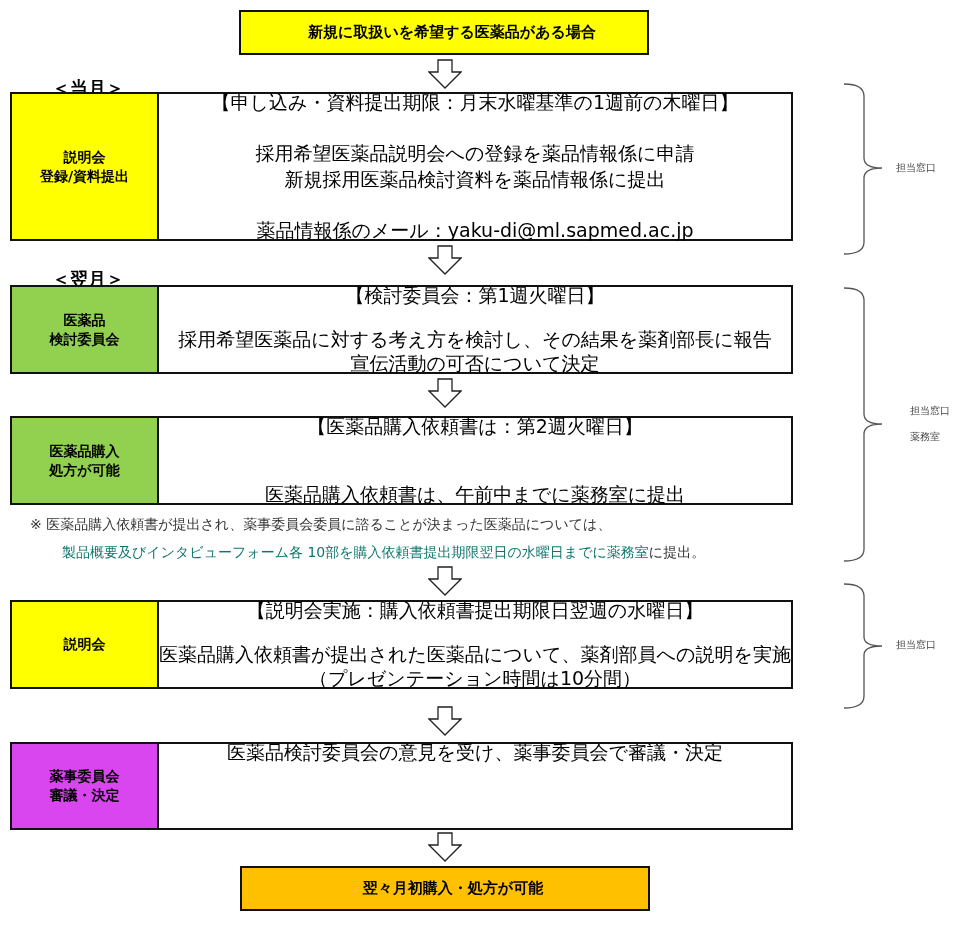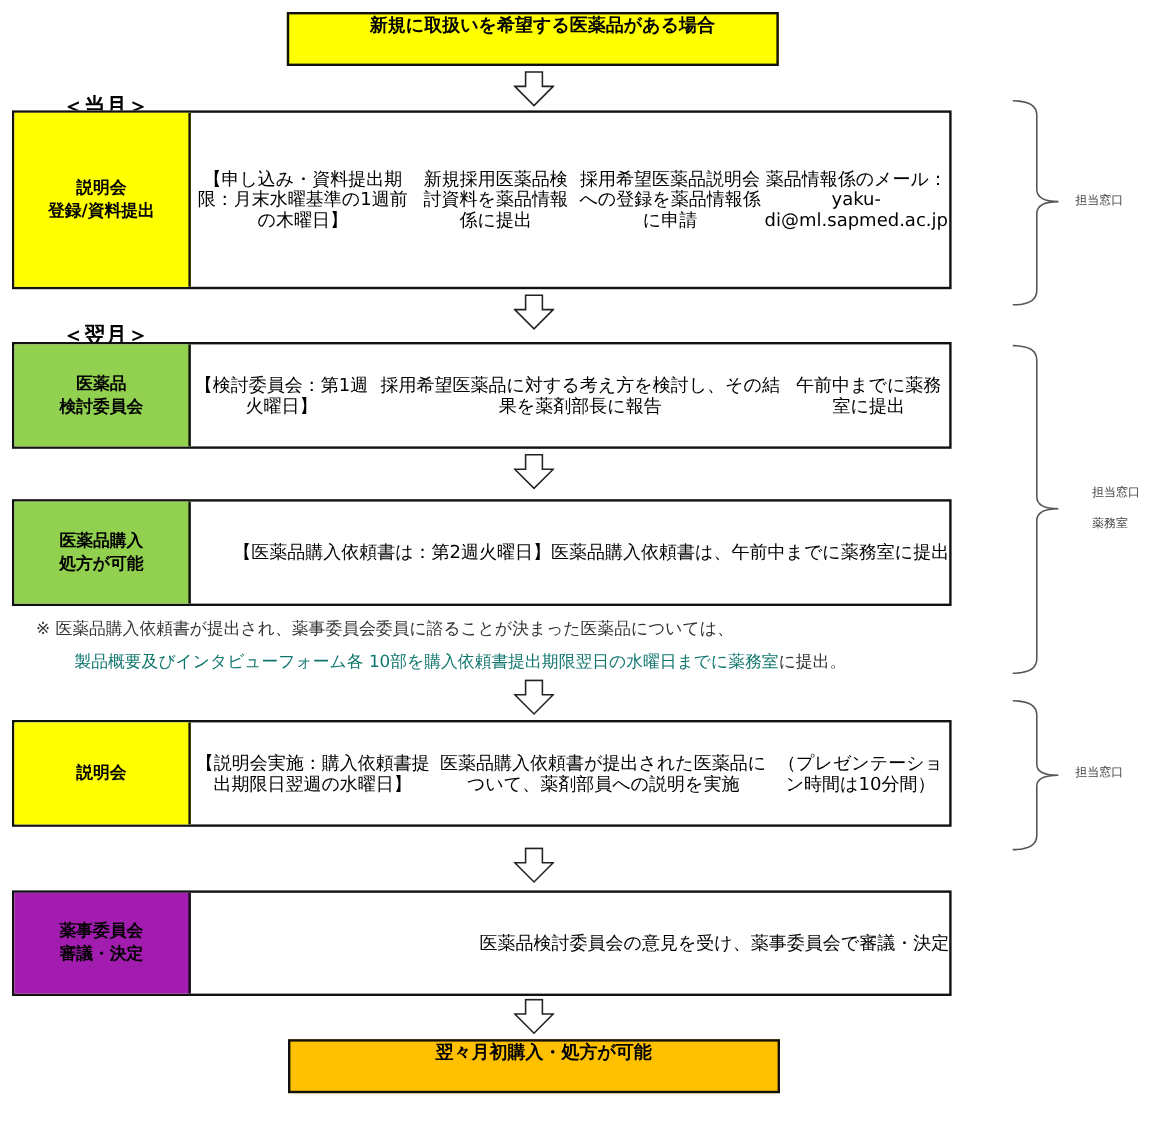"新規に取扱いを希望する医薬品がある場合" .topbox, .endbox { align-items: flex-start -> center }
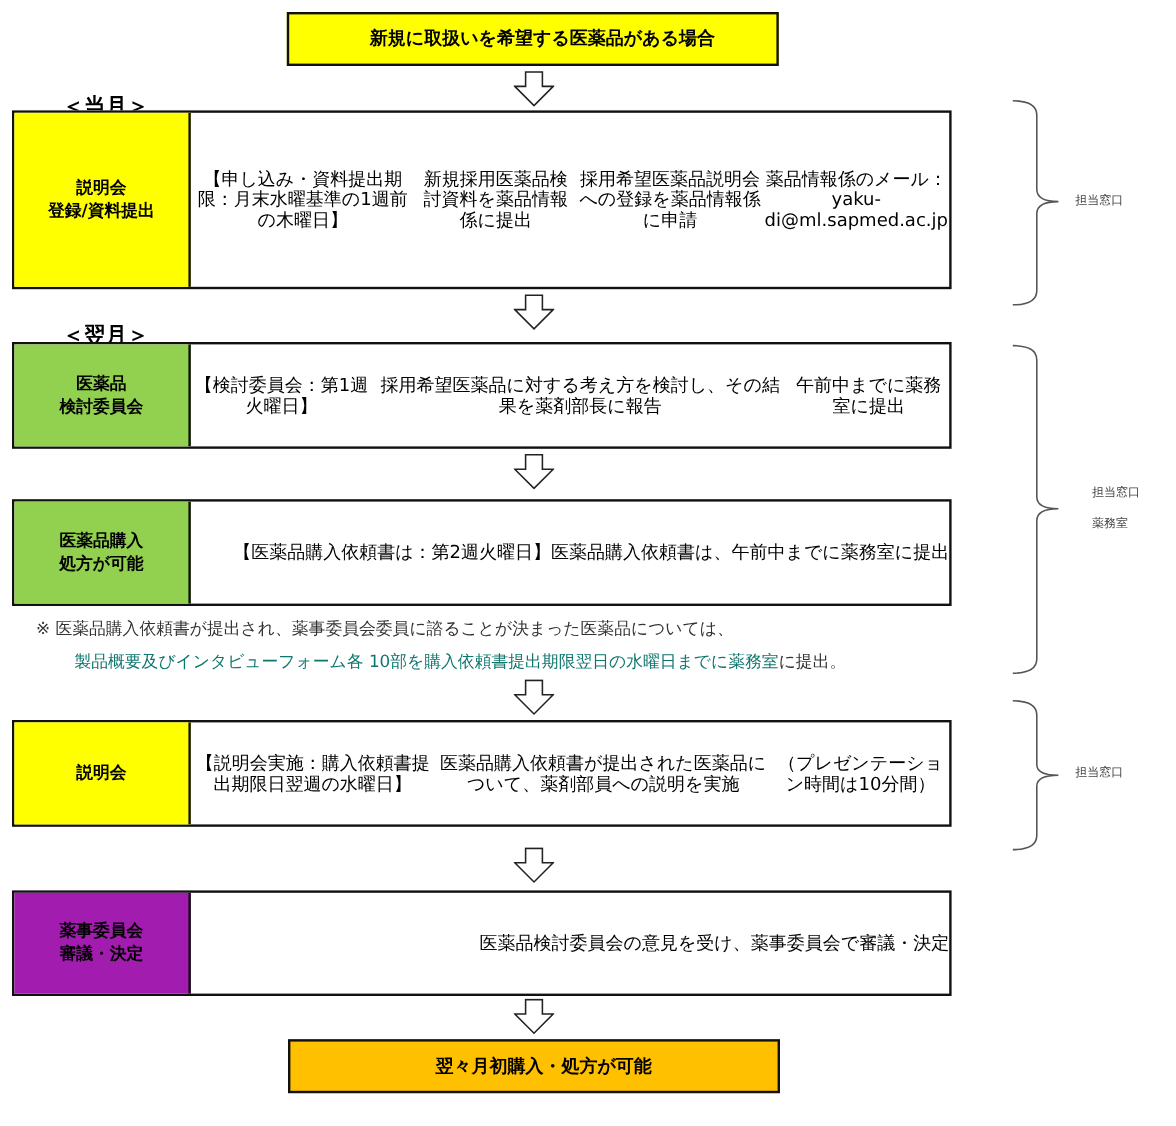"【申し込み・資料提出期限：月末水曜基準の1週前の木曜日】" .step .body { flex-direction: row -> column; font-size: 15px -> 19px; justify-content: flex-end -> space-between }
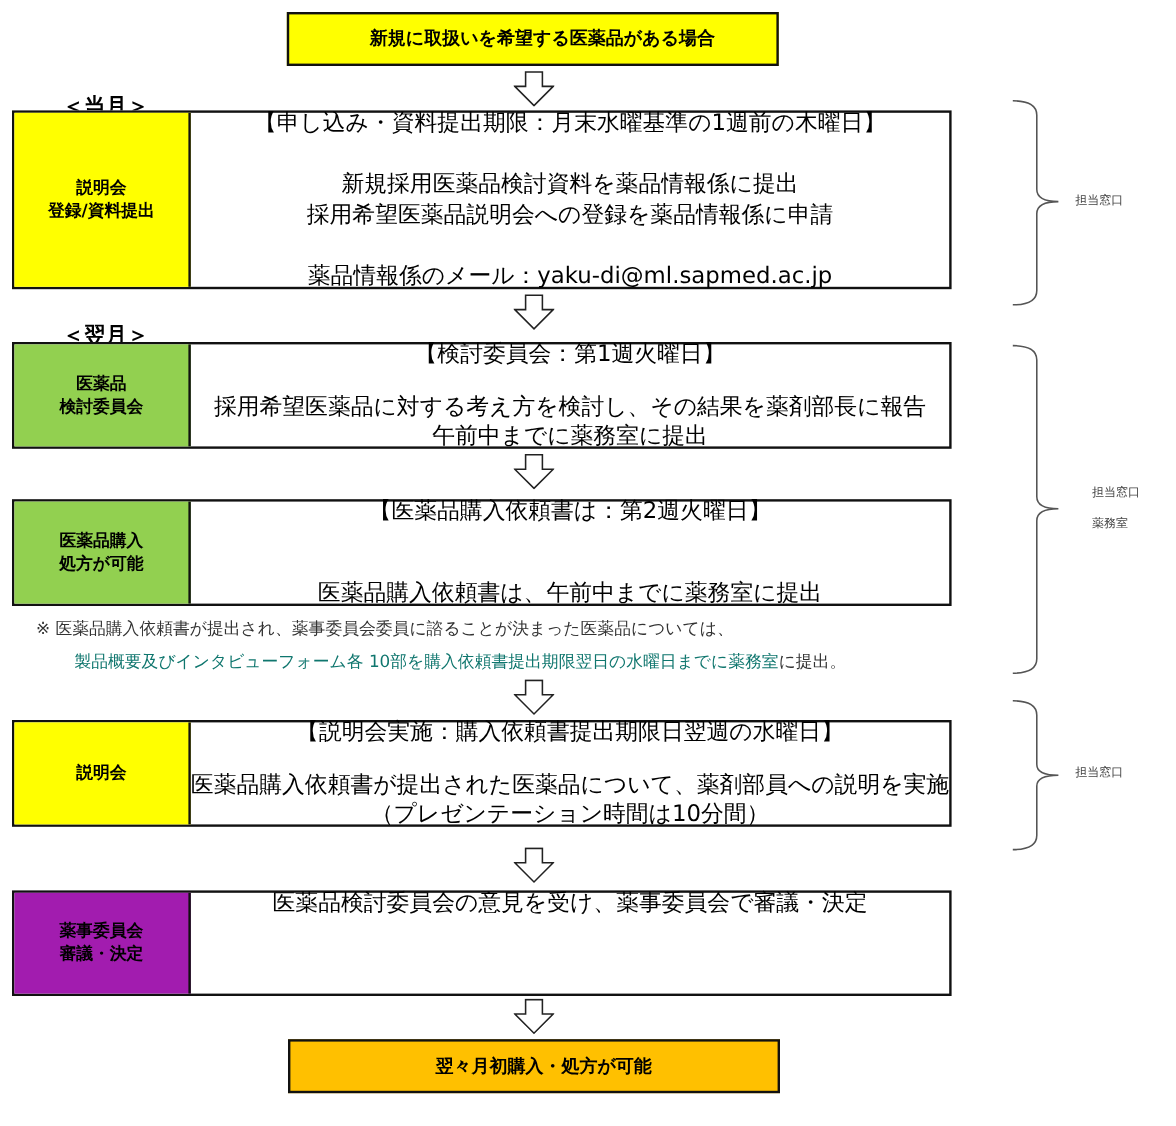"新規採用医薬品検討資料を薬品情報係に提出" span { order: before "採用希望医薬品説明会への登録を薬品情報係に申請" -> after "採用希望医薬品説明会への登録を薬品情報係に申請" }
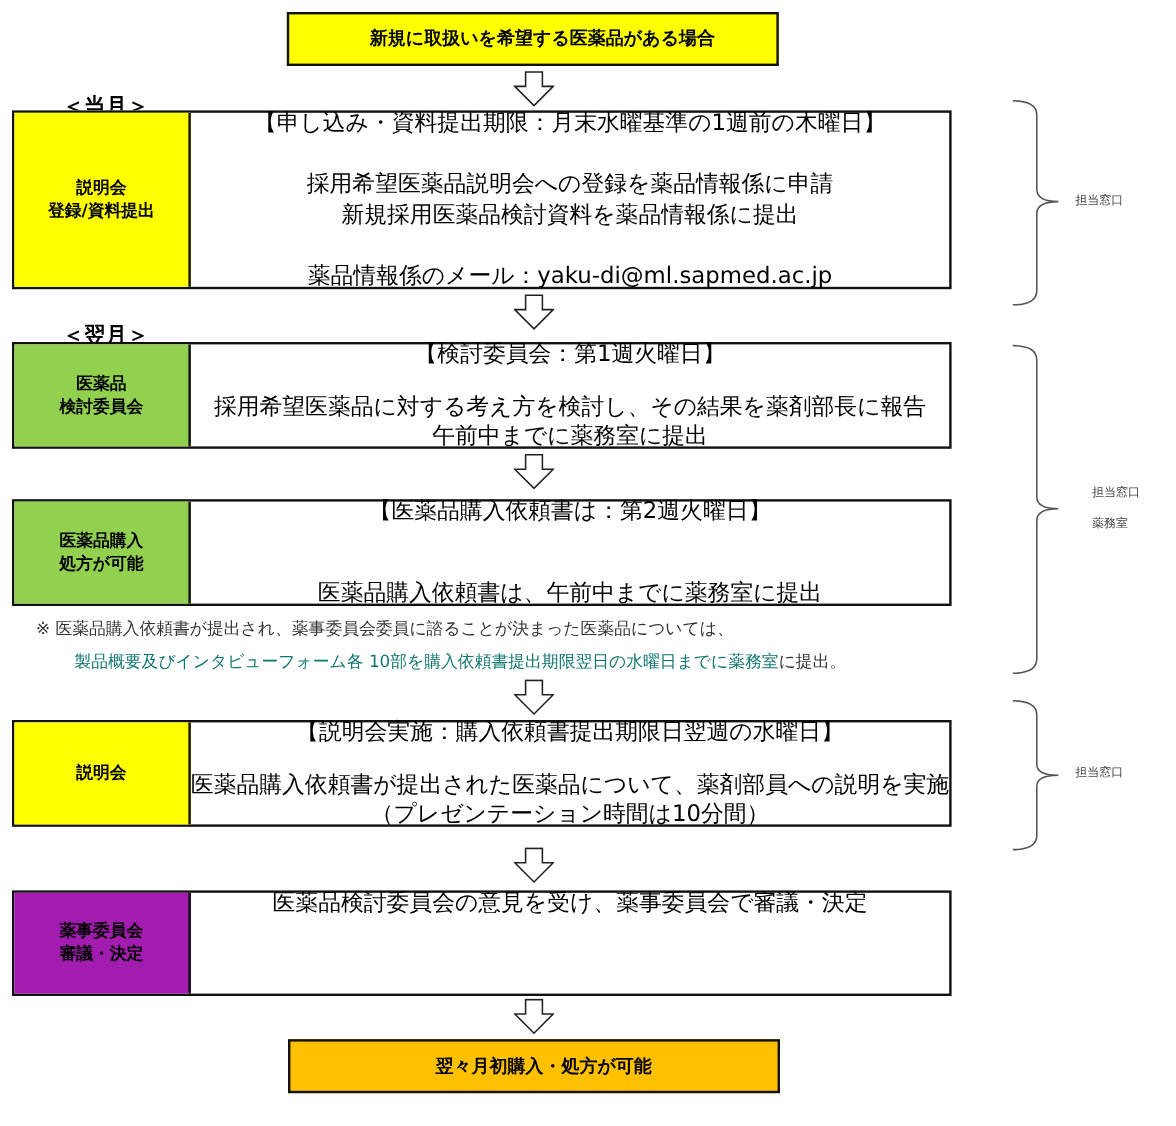"午前中までに薬務室に提出" span { text: 午前中までに薬務室に提出 -> 宣伝活動の可否について決定 }
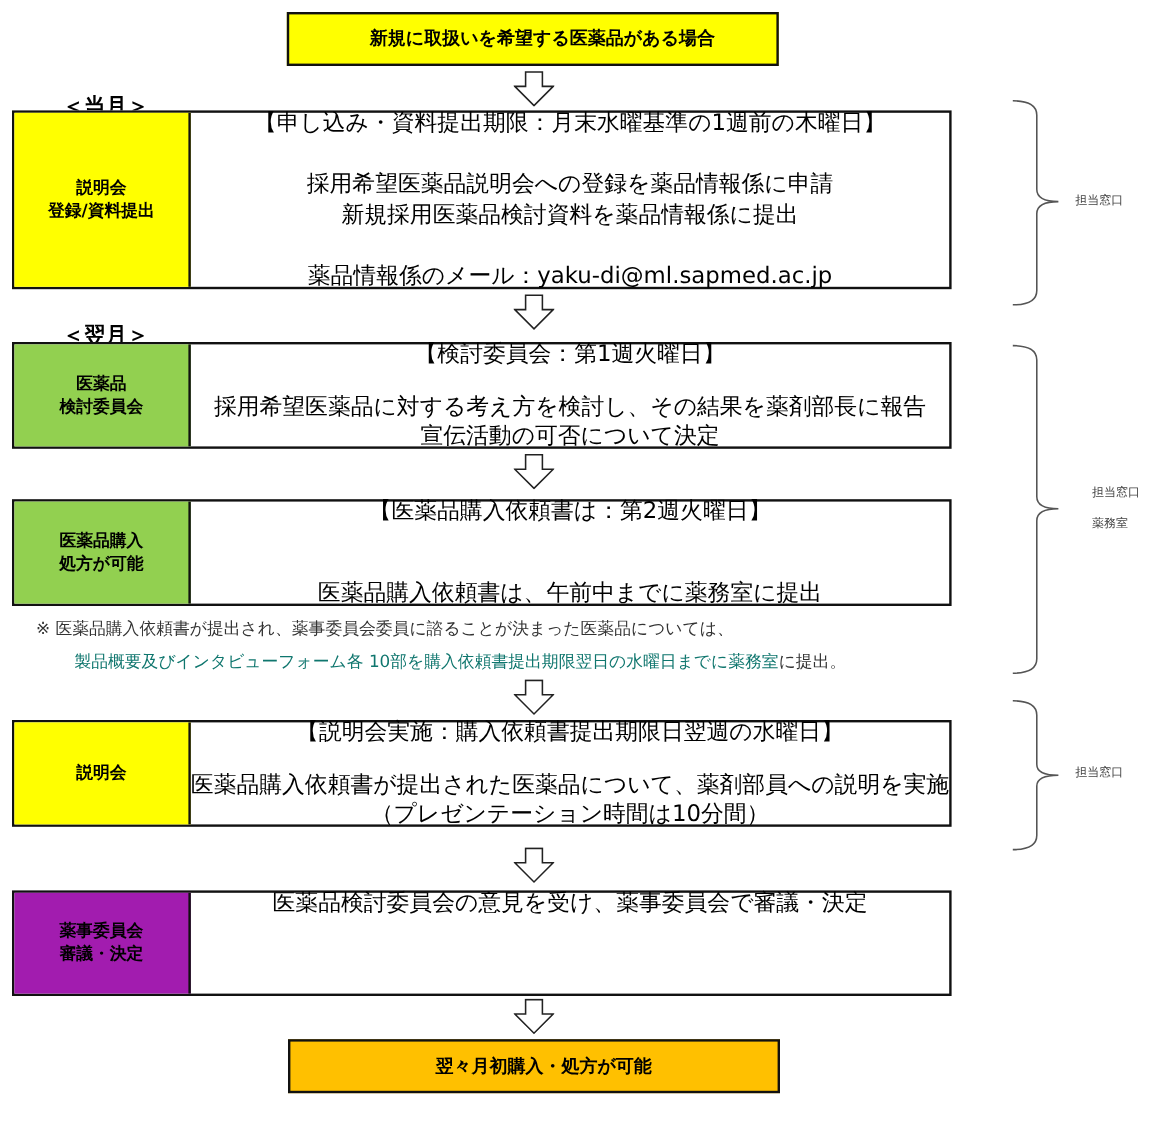"薬事委員会" .orange { background: #a21caf -> #d946ef }
